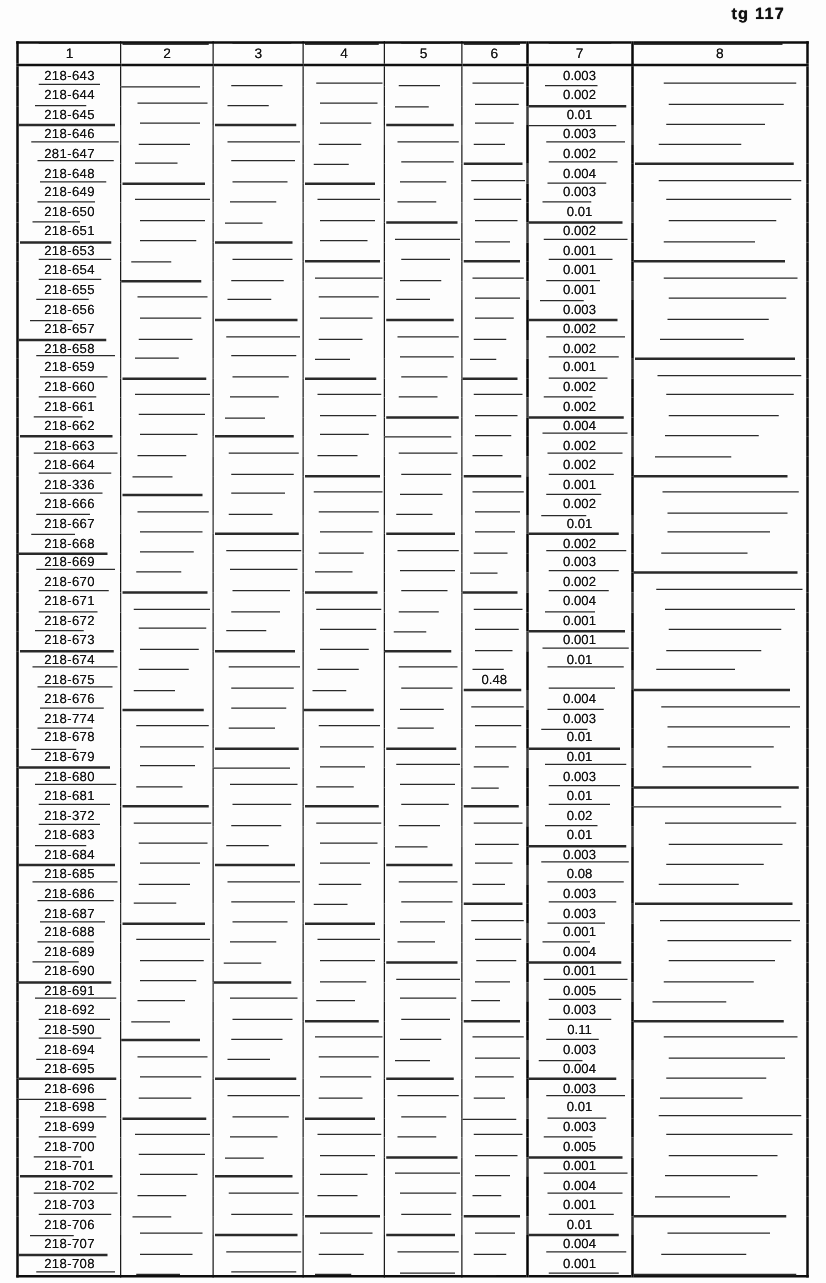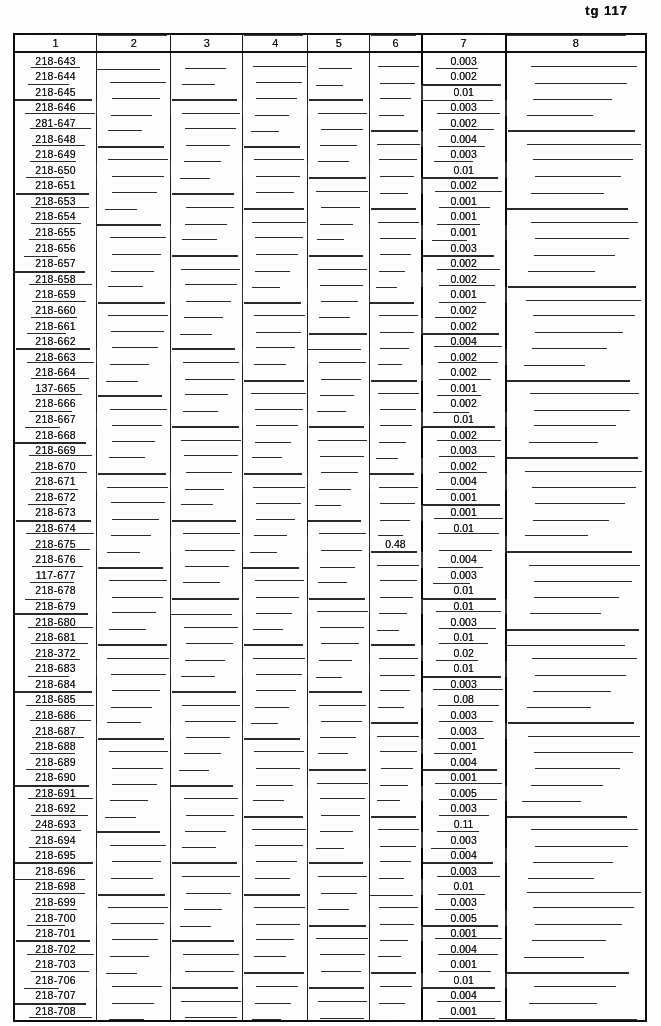"137-665" td.id-cell { text: 137-665 -> 218-336 }
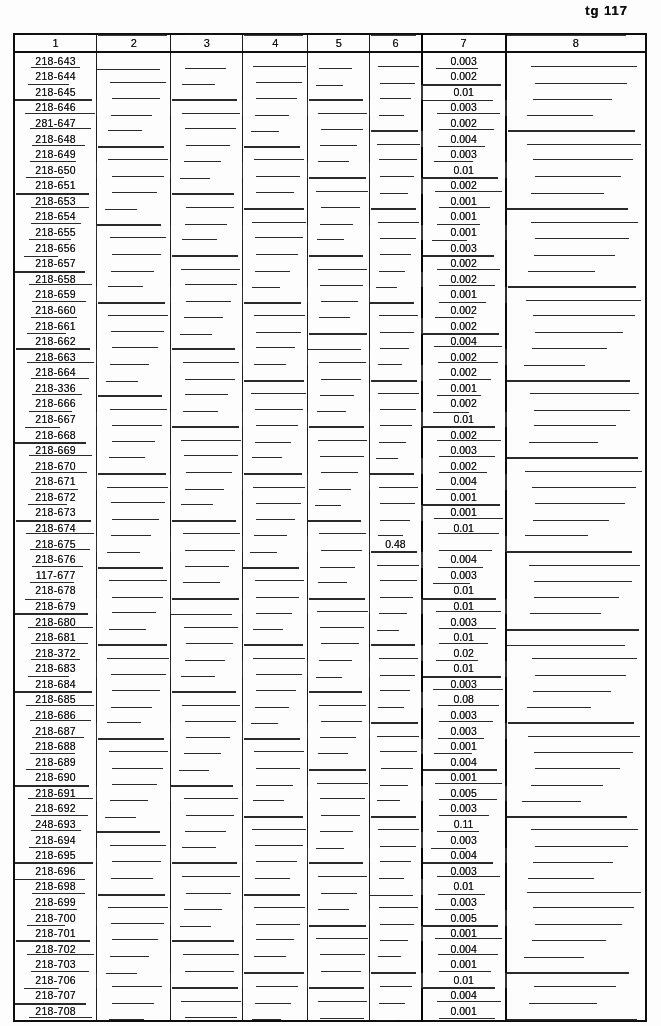"117-677" td.id-cell { text: 117-677 -> 218-774 }
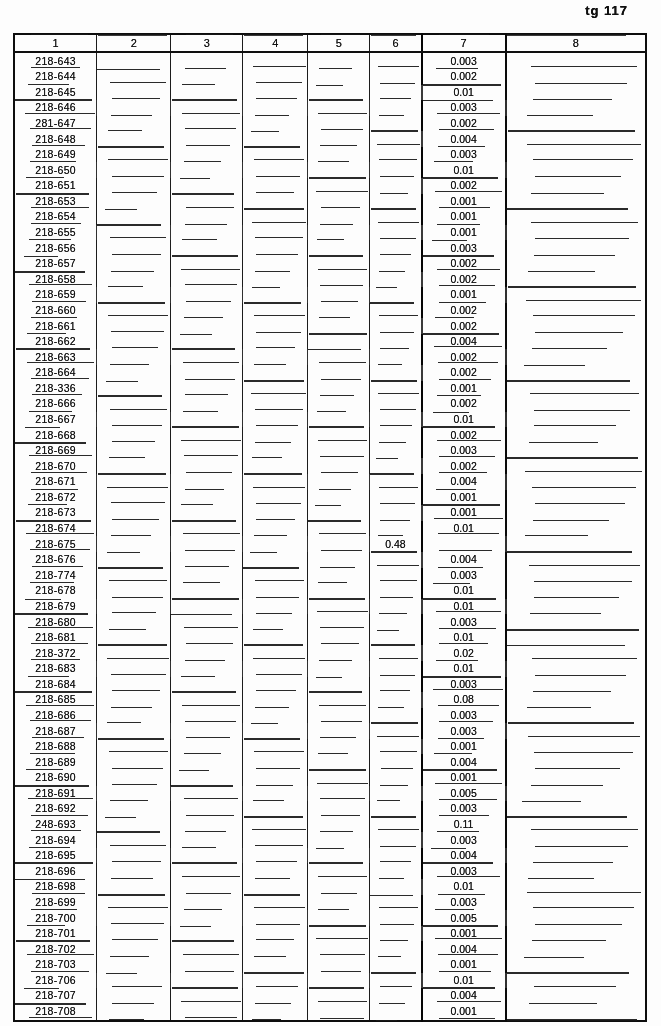"248-693" td.id-cell { text: 248-693 -> 218-590 }
